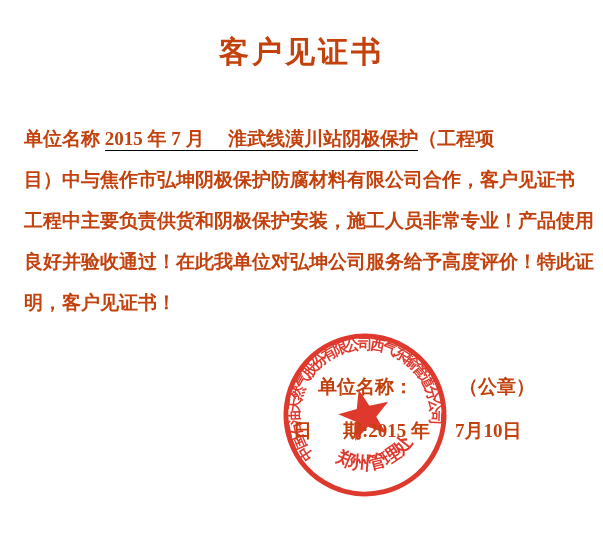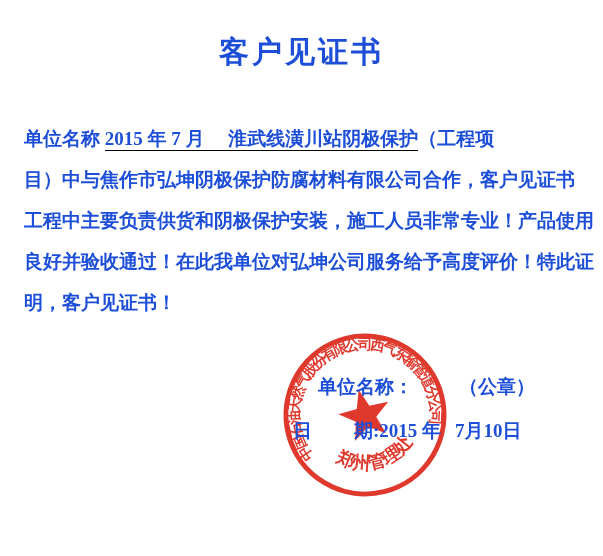"客户见证书" .page { color: #1d4ed8 -> #c2410c }
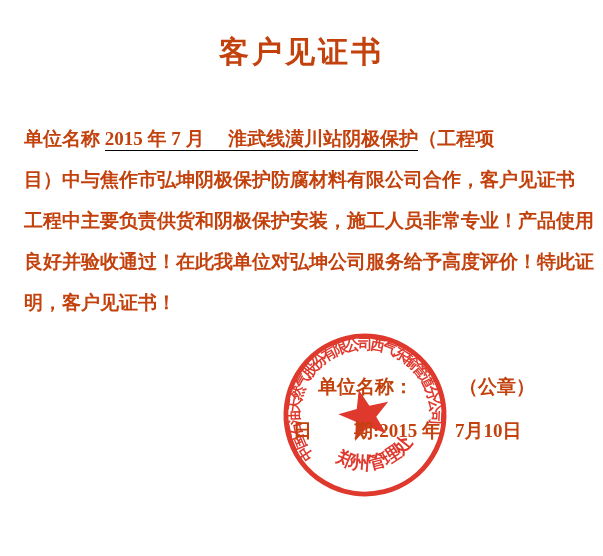"期:2015 年" .sig-date-mid { left: 354px -> 343px }
